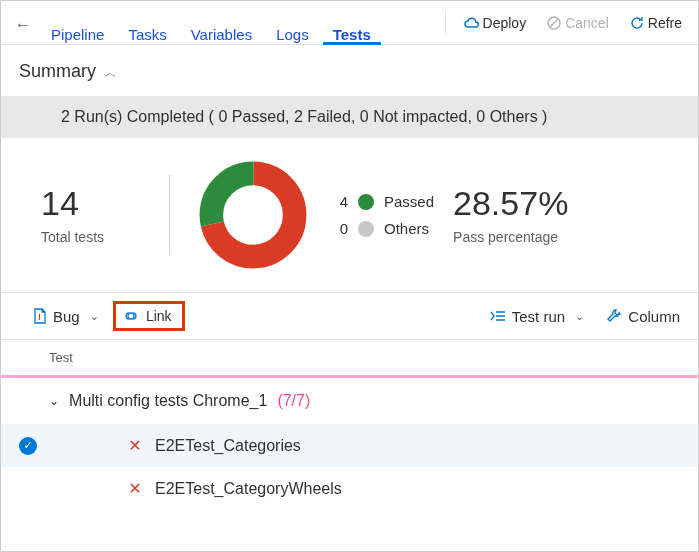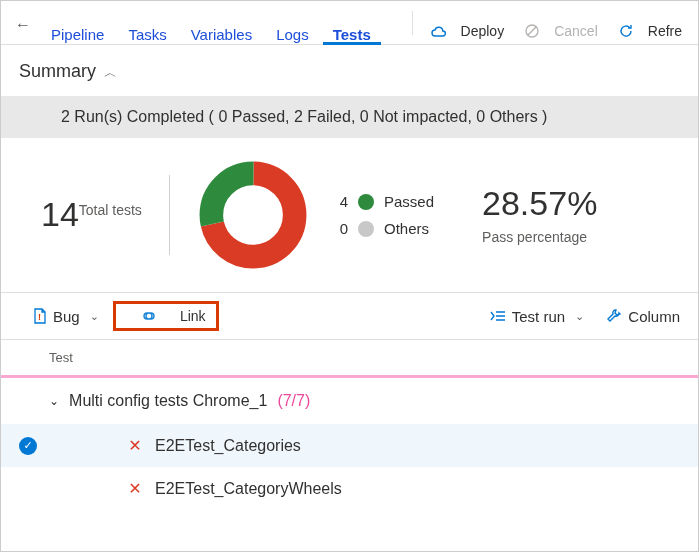"Deploy" .action-btn { align-items: flex-end -> center; gap: 14px -> 3px }
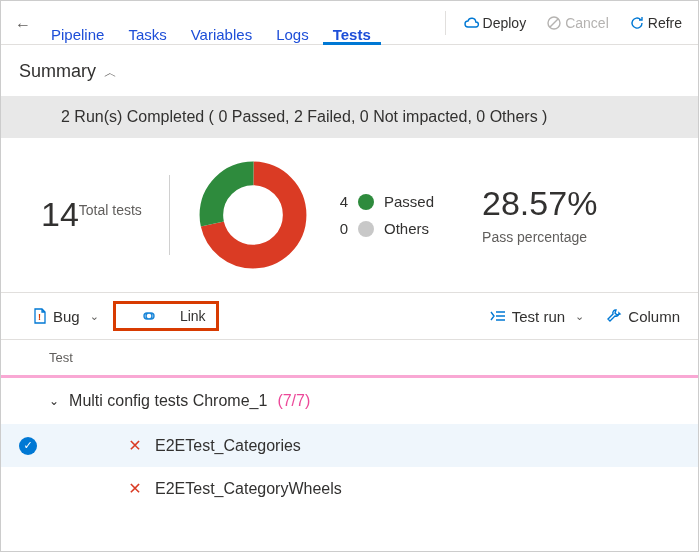"14" .stat-block { flex-direction: row -> column }
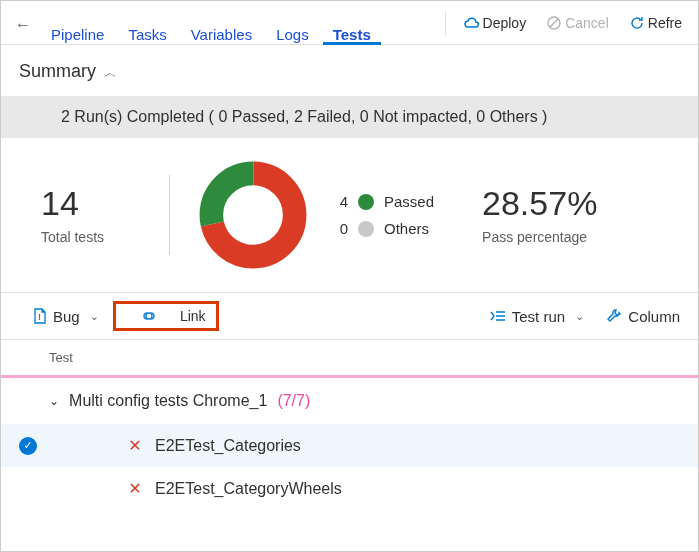"28.57%" .pass-pct { margin-left: 48px -> 19px }
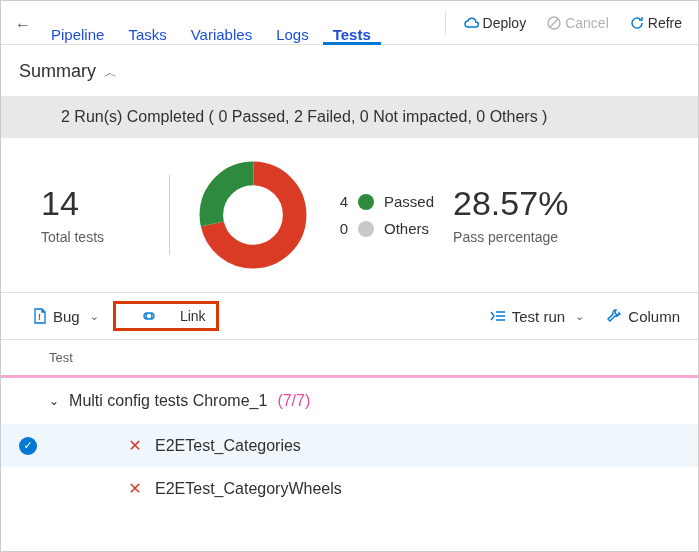"Link" .link-highlight { gap: 22px -> 6px; padding: 4px 10px 4px 24px -> 4px 10px 4px 6px }
